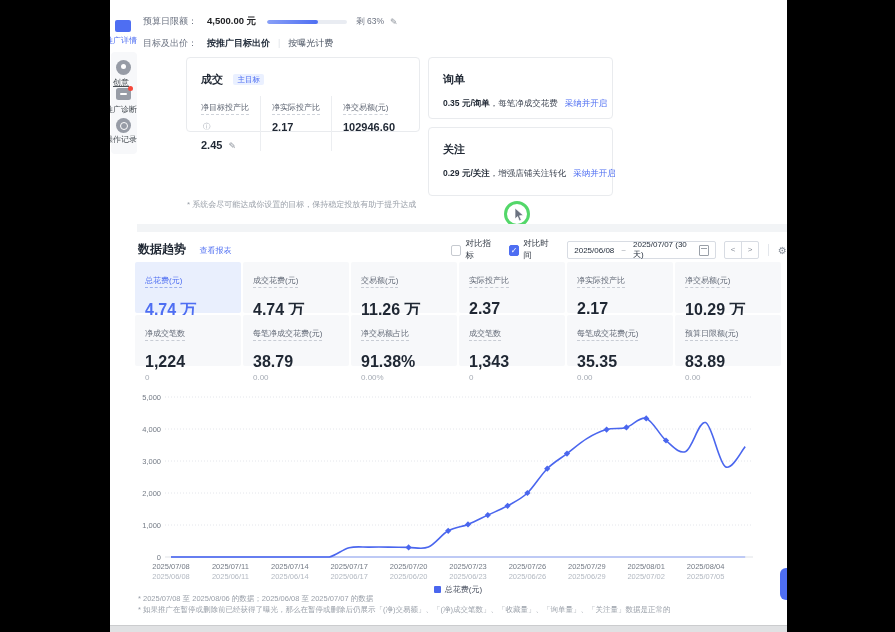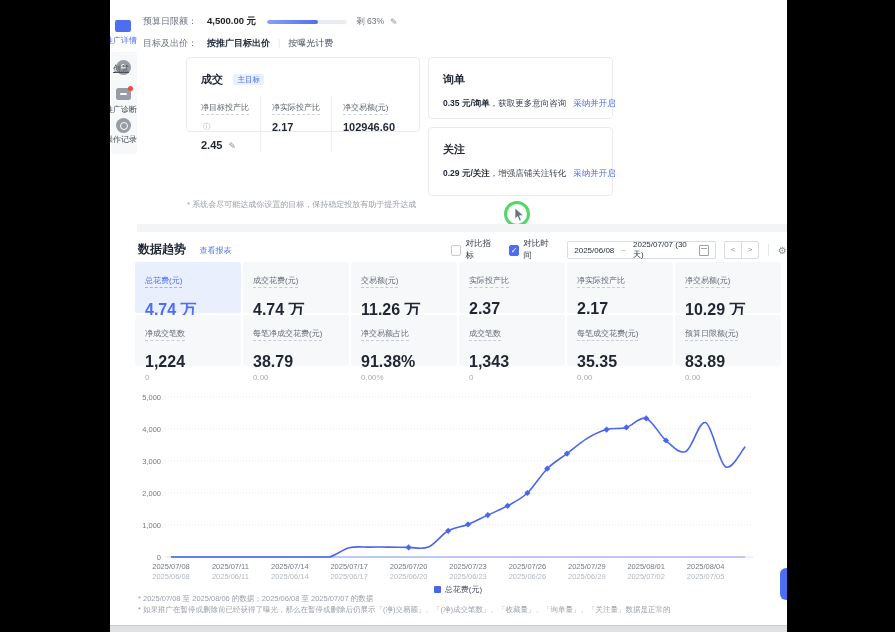"创意" div.side-label { top: 63px -> 77px }
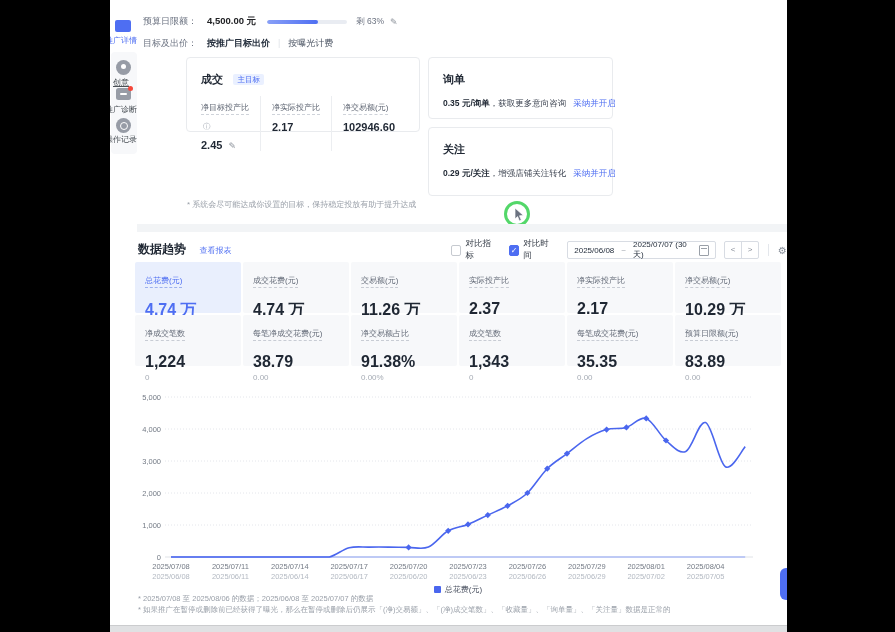"，获取更多意向咨询" span { text: 获取更多意向咨询 -> 每笔净成交花费 }
